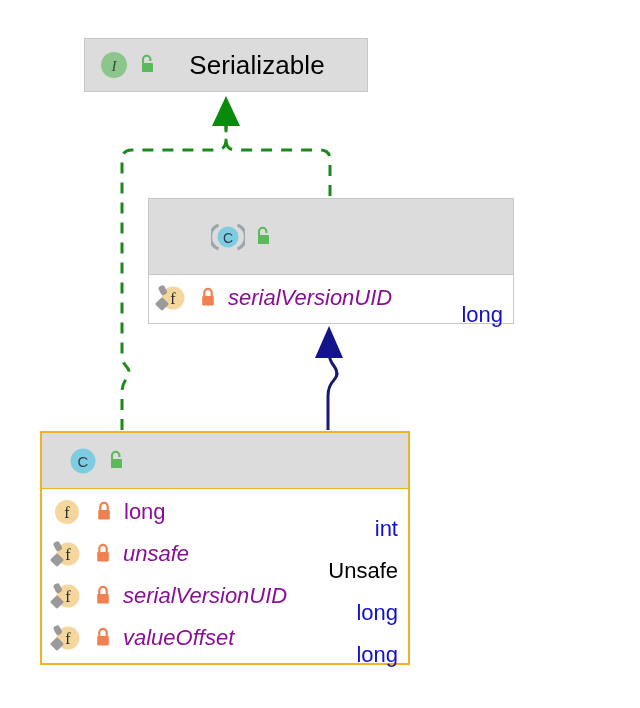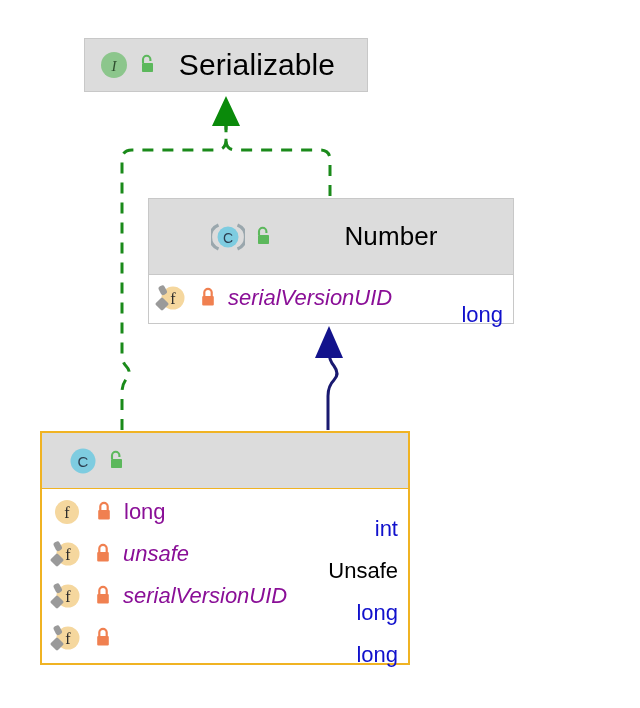"Serializable" #node-serializable .node-title { font-size: 30px -> 26px }
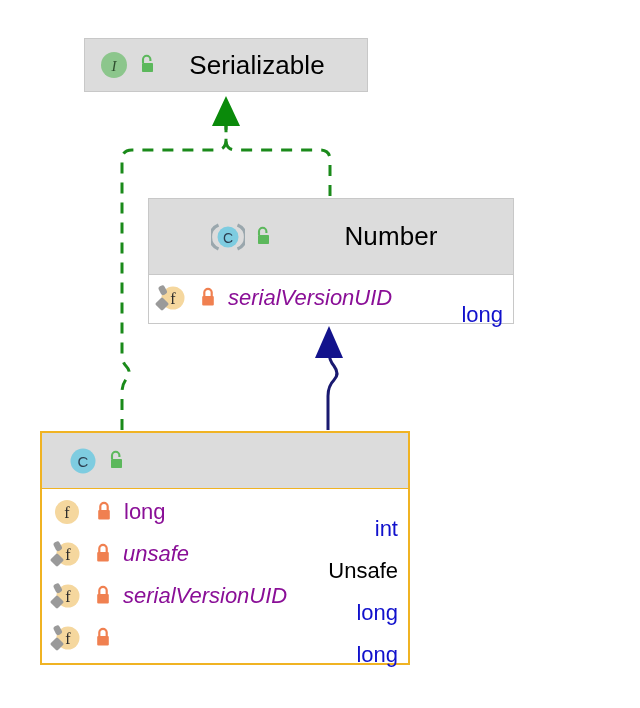"Number" span.node-title { html: <span>Number</span> -> none }
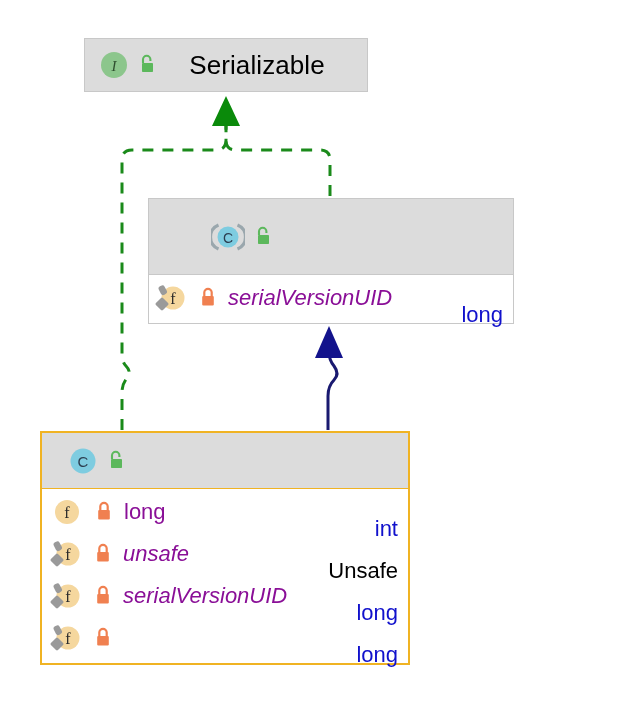"valueOffset" span.member-name { html: none -> <span>valueOffset</span> }
